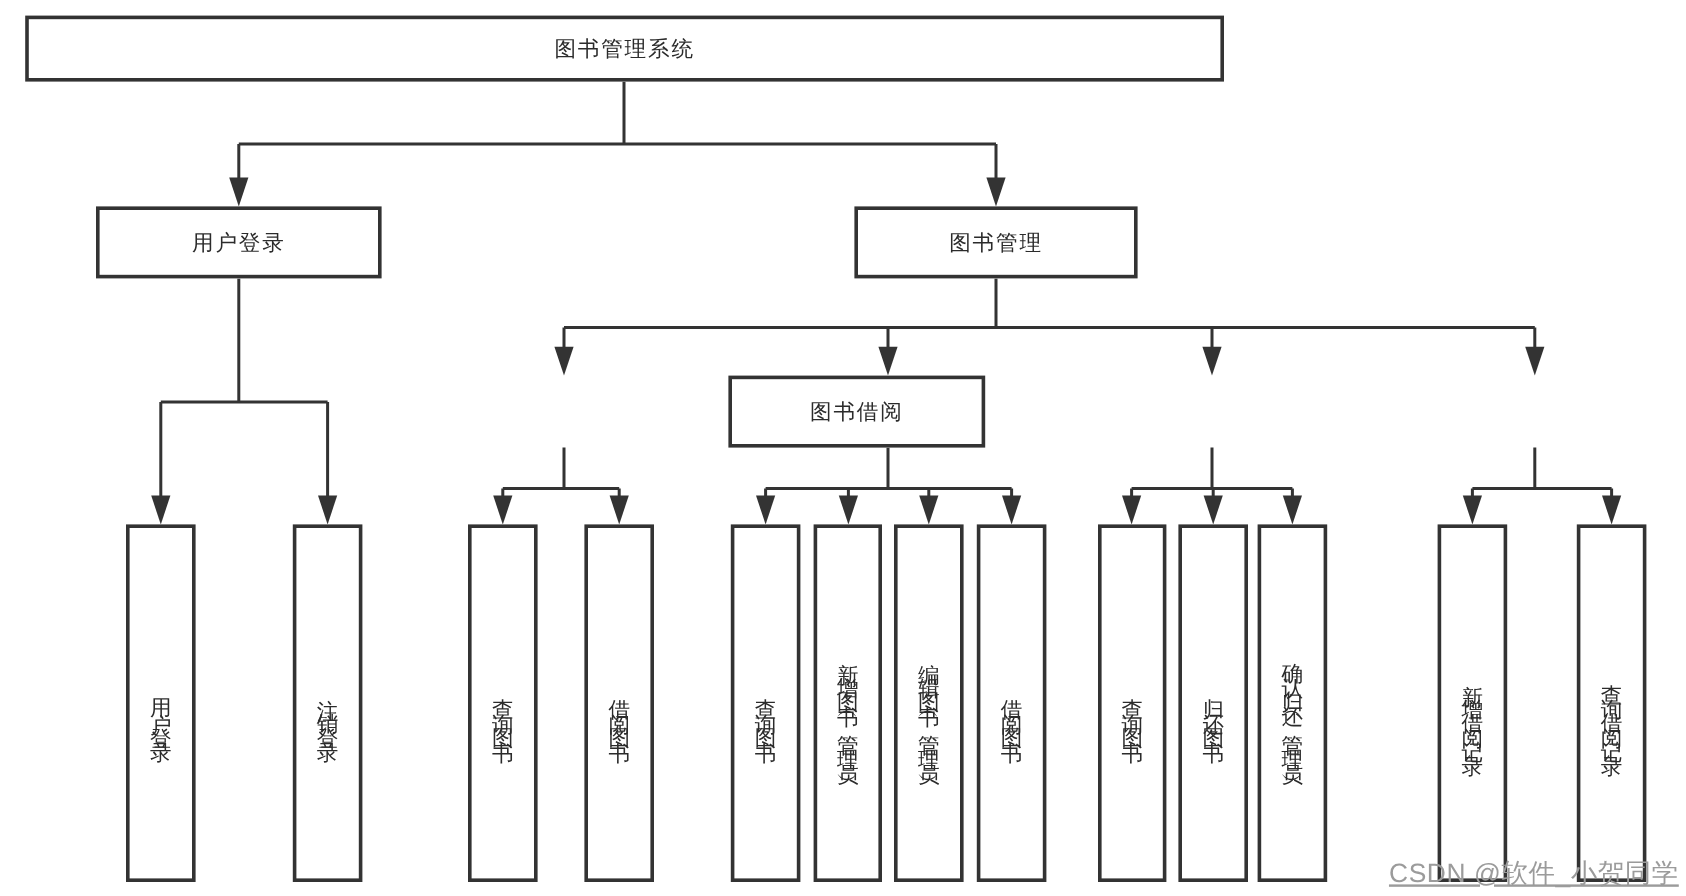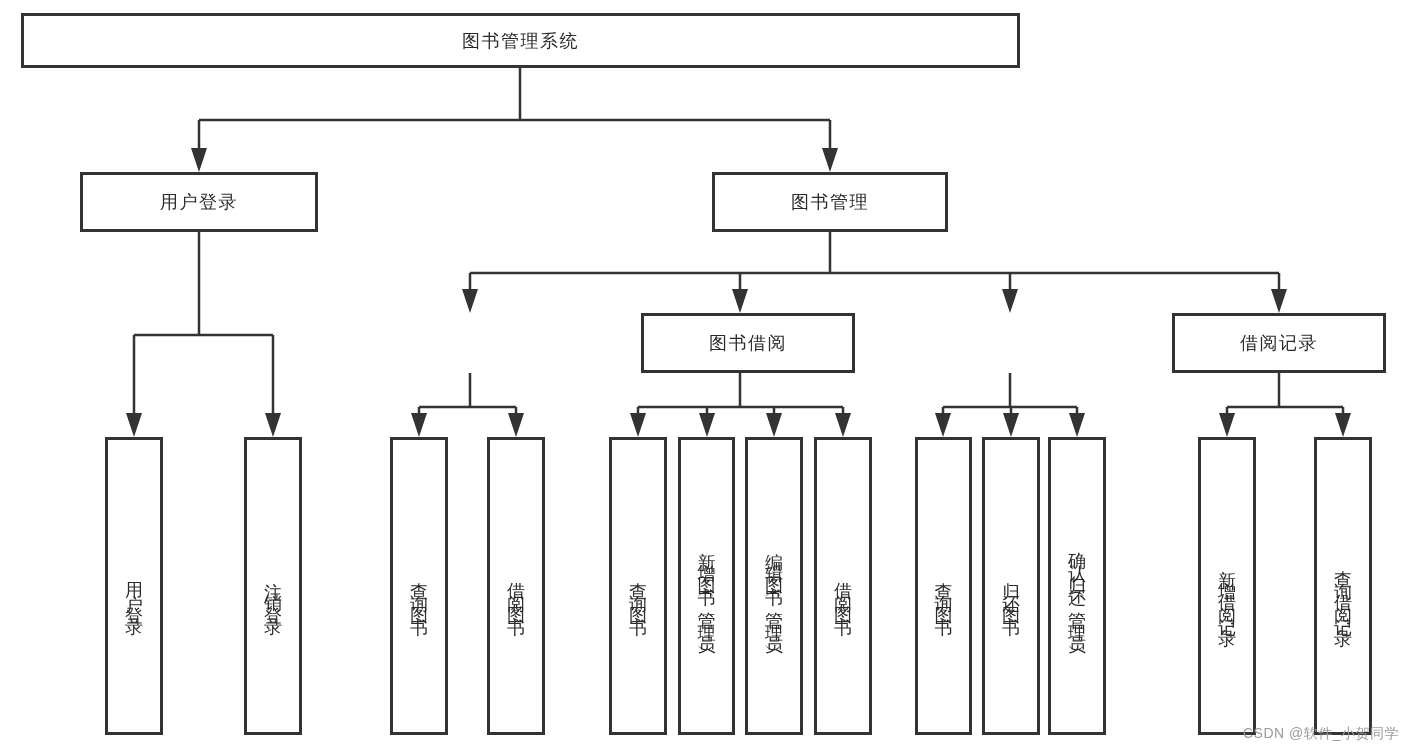"图书借阅" div.box { left: 641px -> 607px }
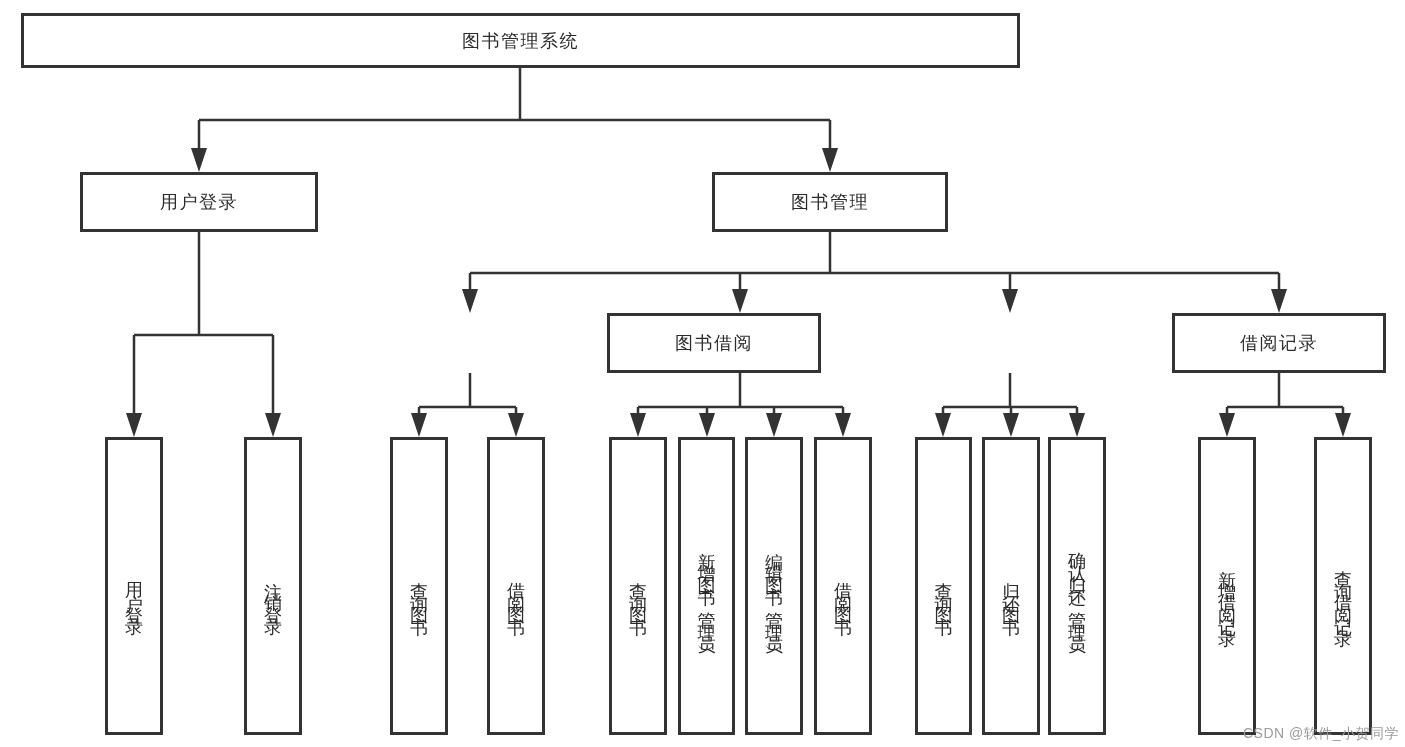"借阅记录" div.box { html: <div> <span>借阅记录</span> </div> -> none }
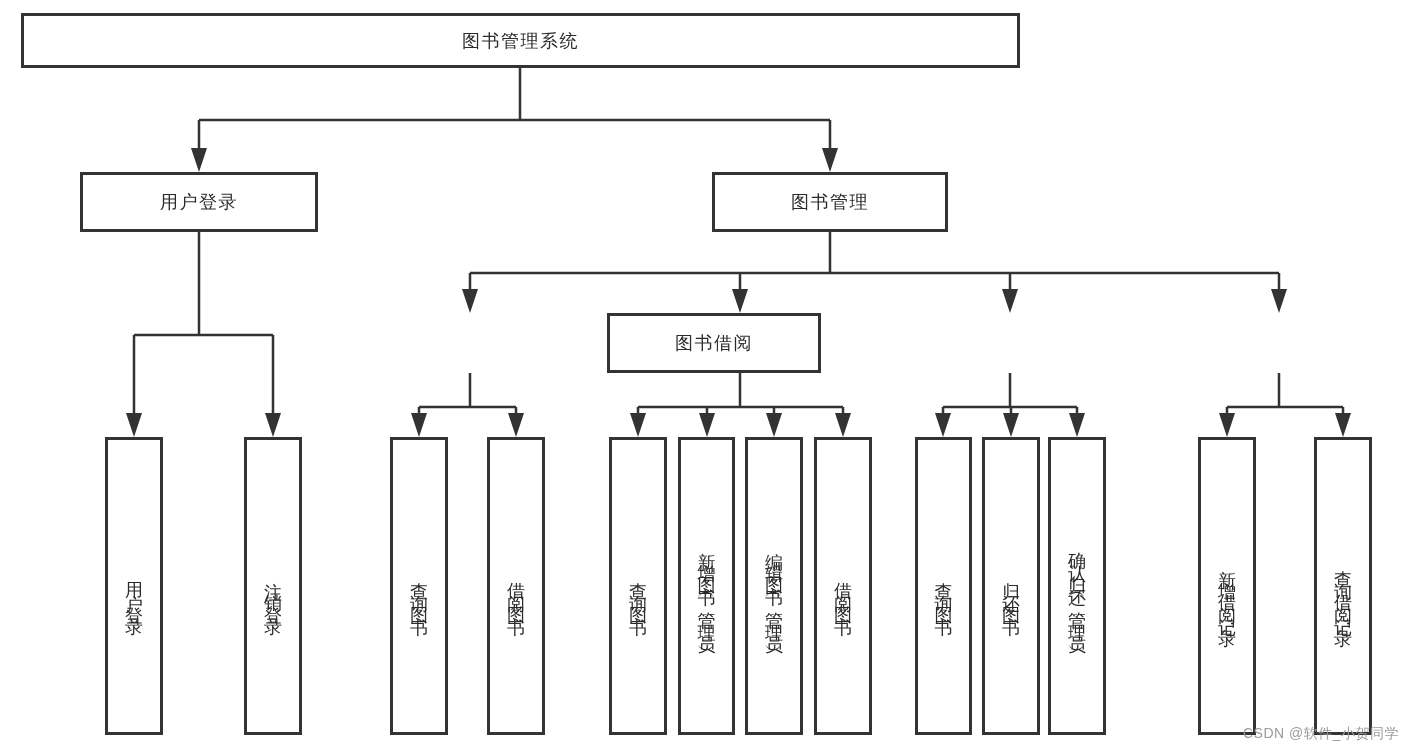"CSDN @软件_小贺同学" .watermark { font-size: 14px -> 22px; text-decoration: none -> underline }
